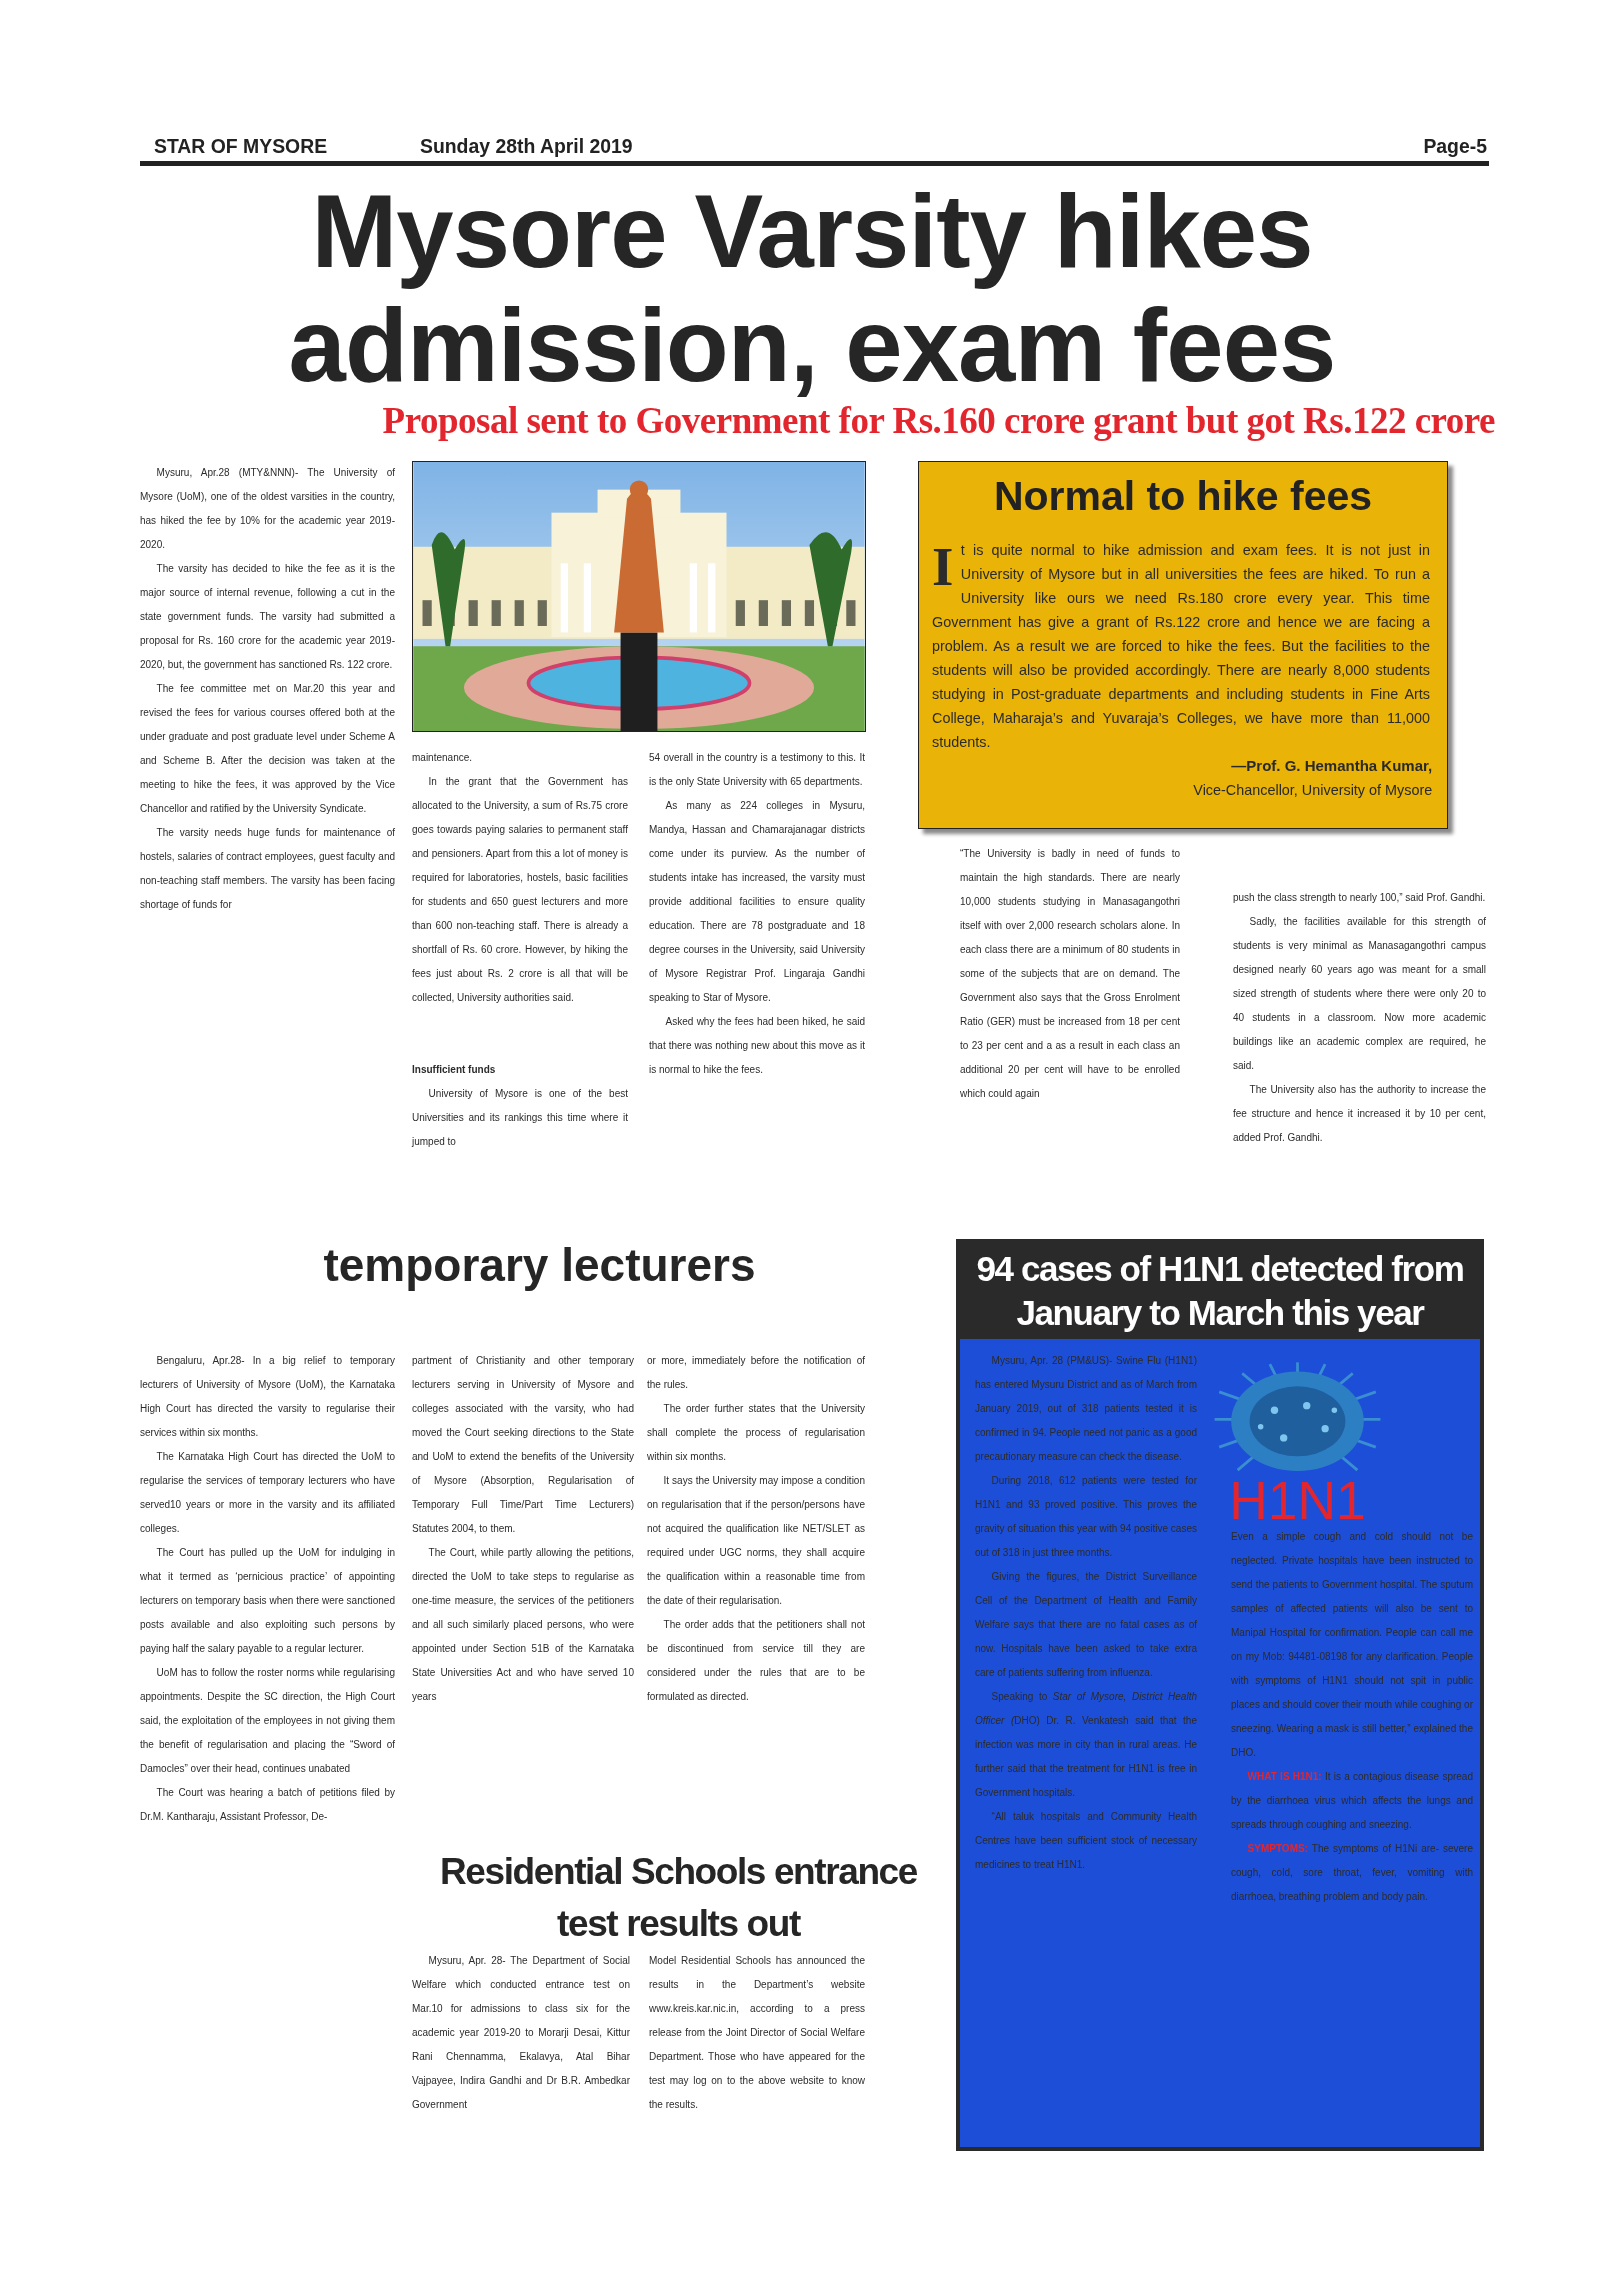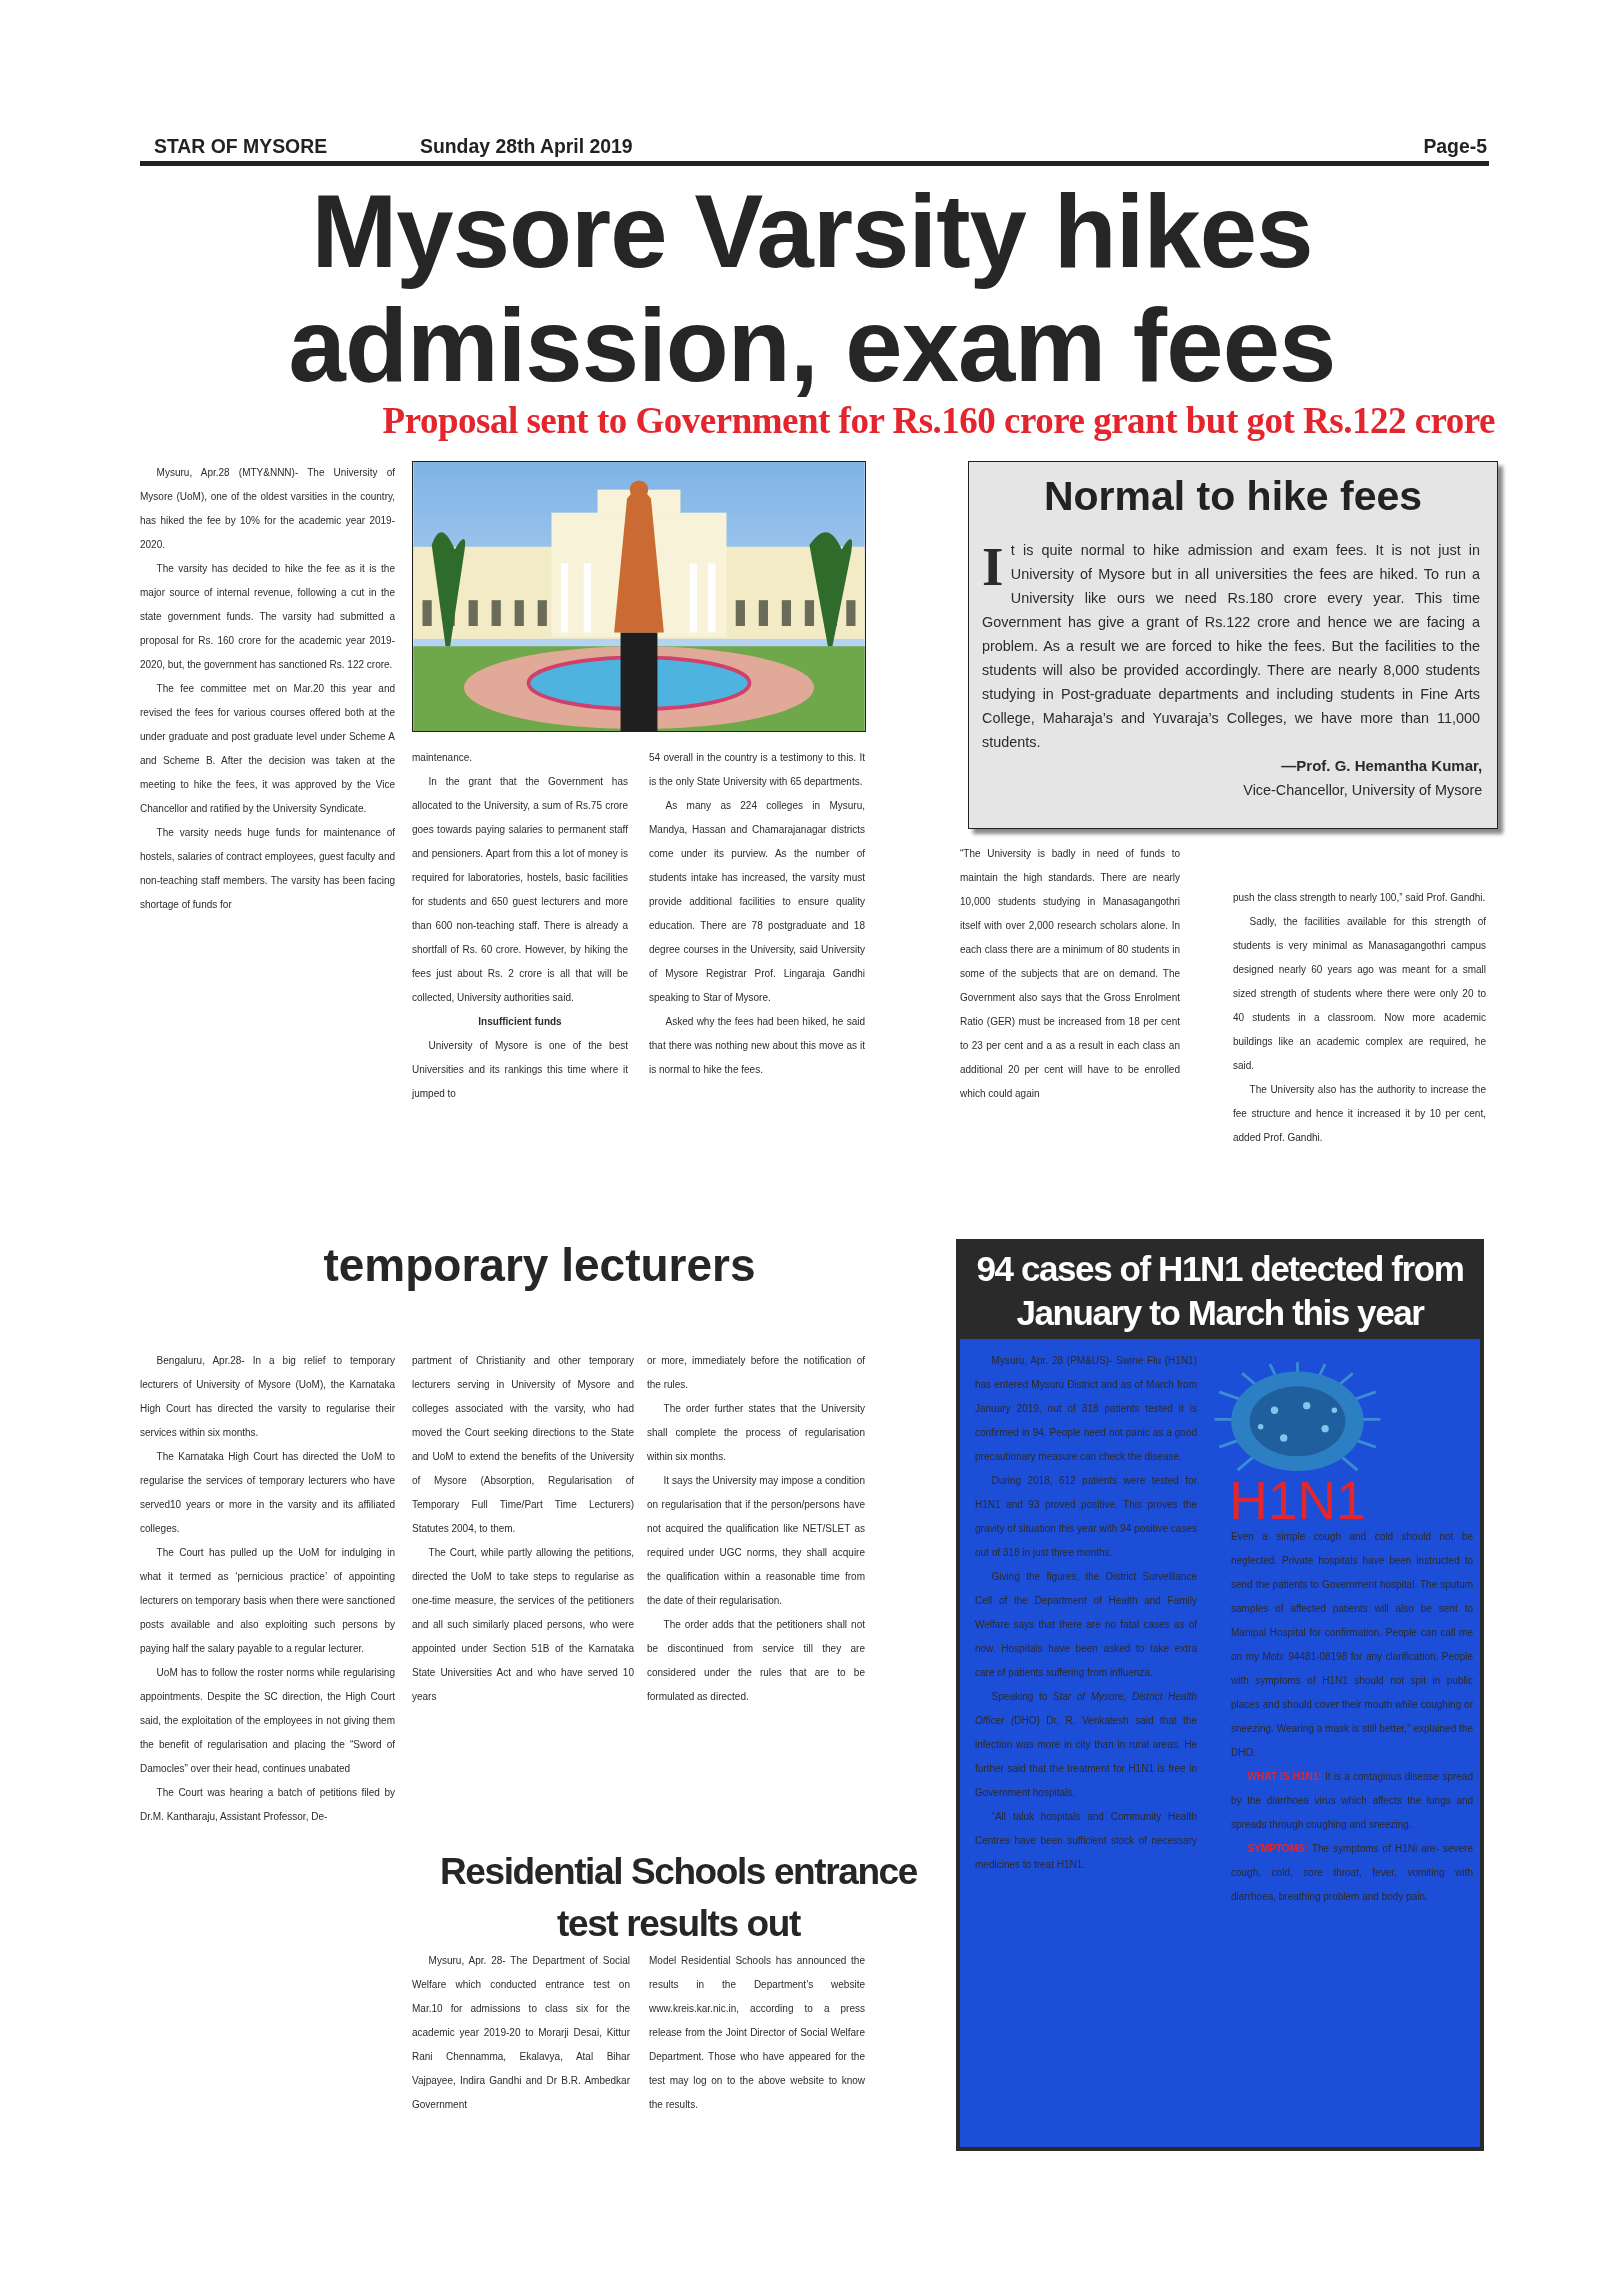"Normal to hike fees" .box { background: #e5e5e5 -> #eab308; left: 968px -> 918px }
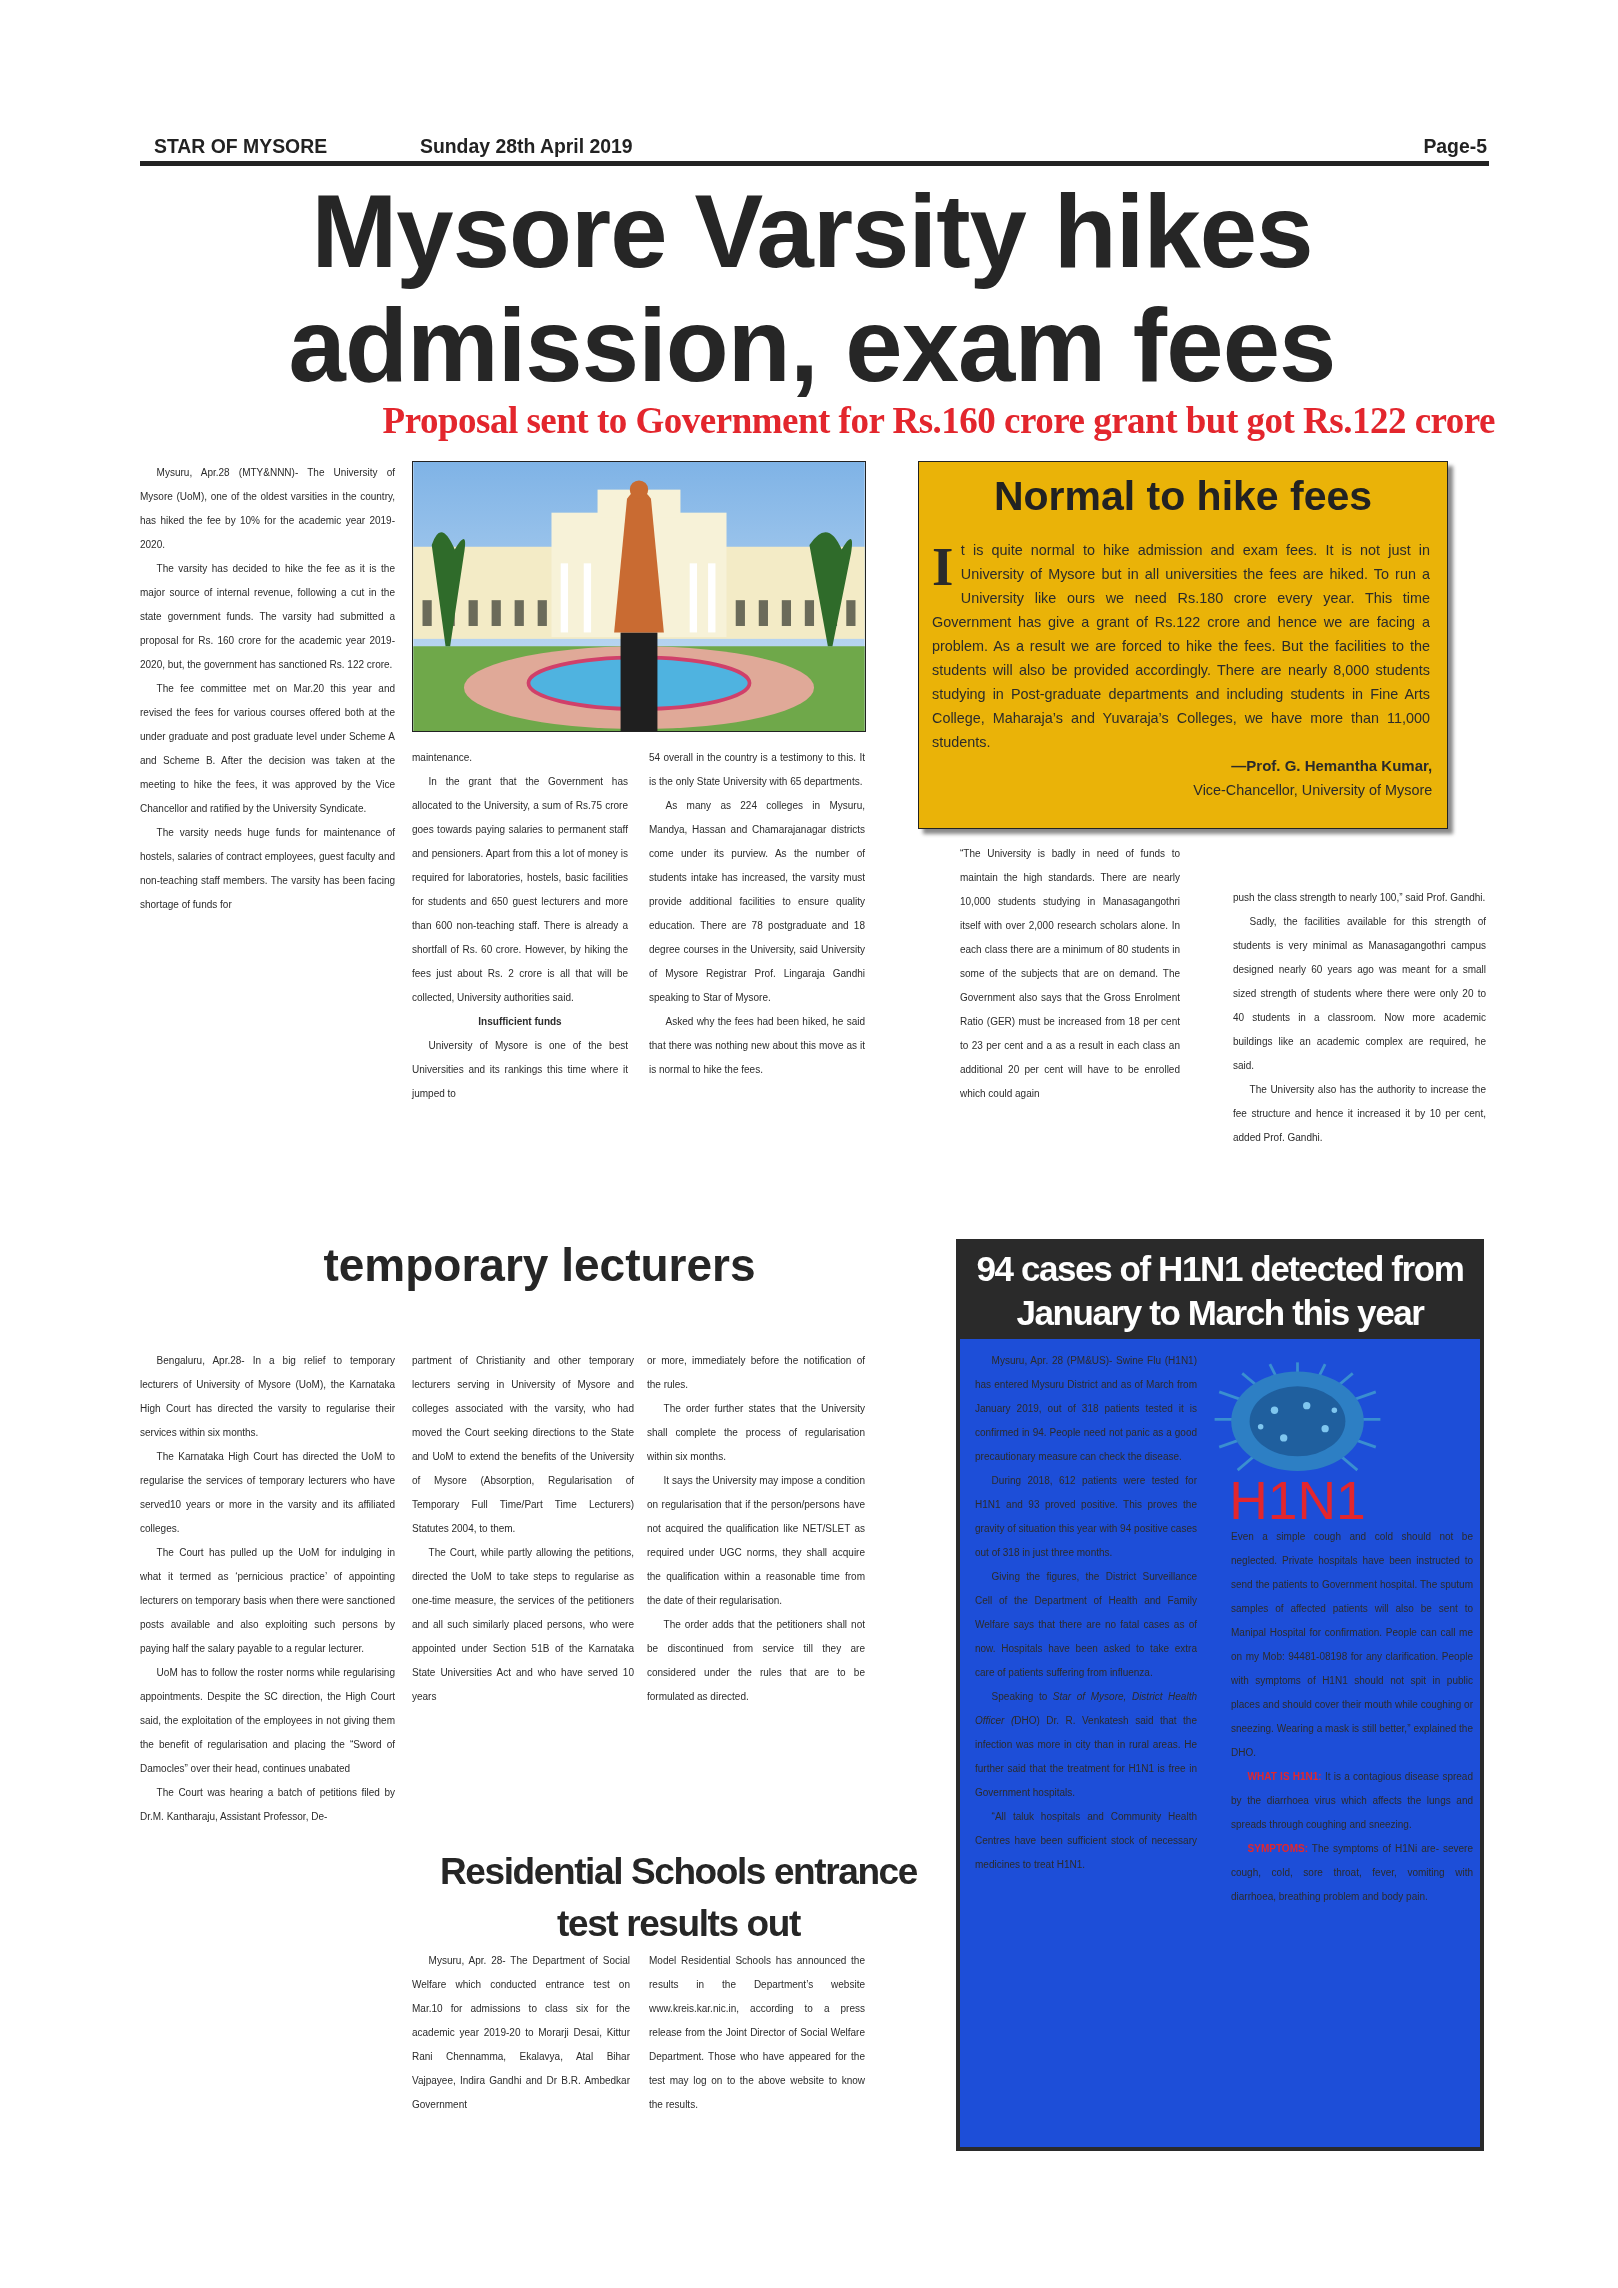"Insufficient funds" .col .center-bold { margin-top: none -> 48px; text-align: center -> none }
